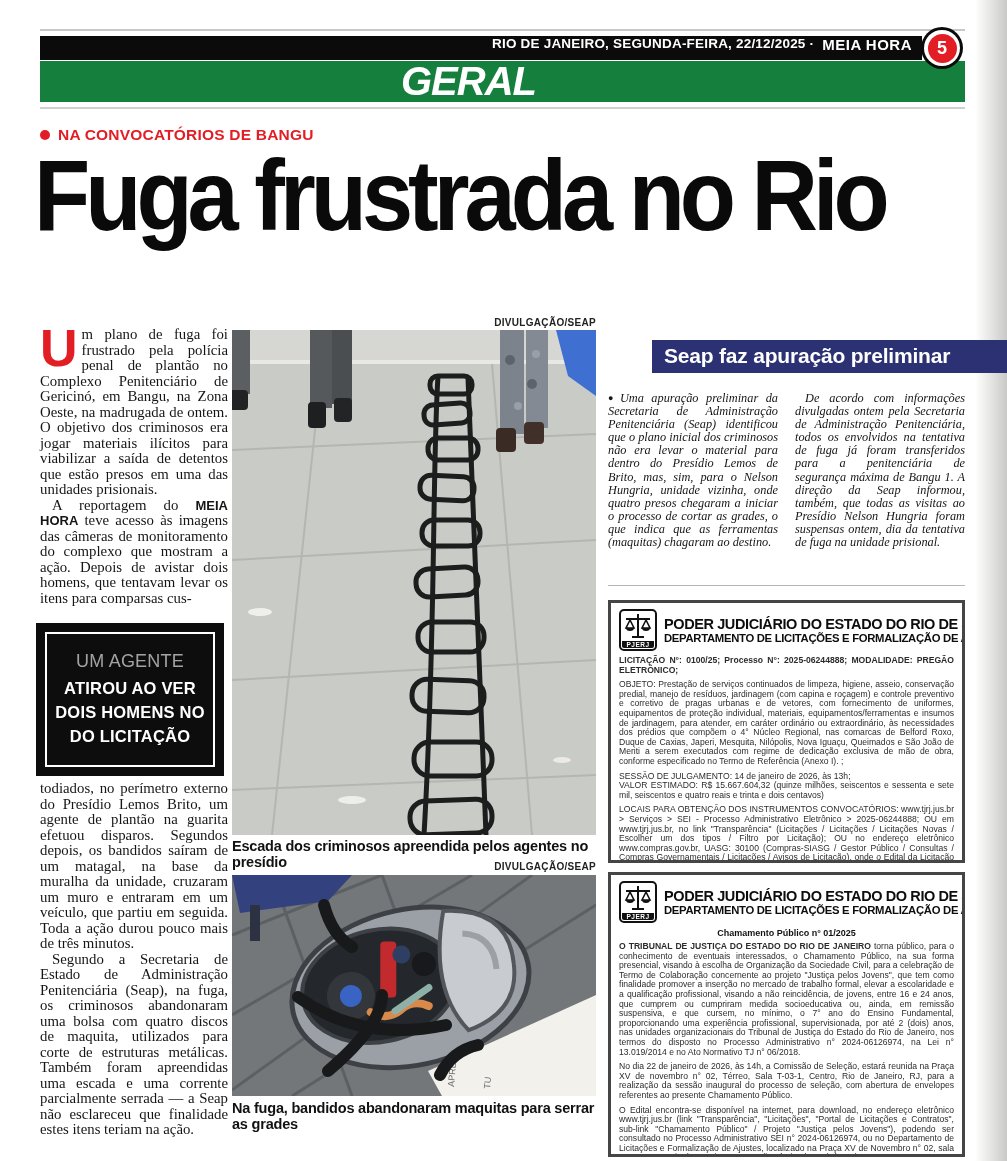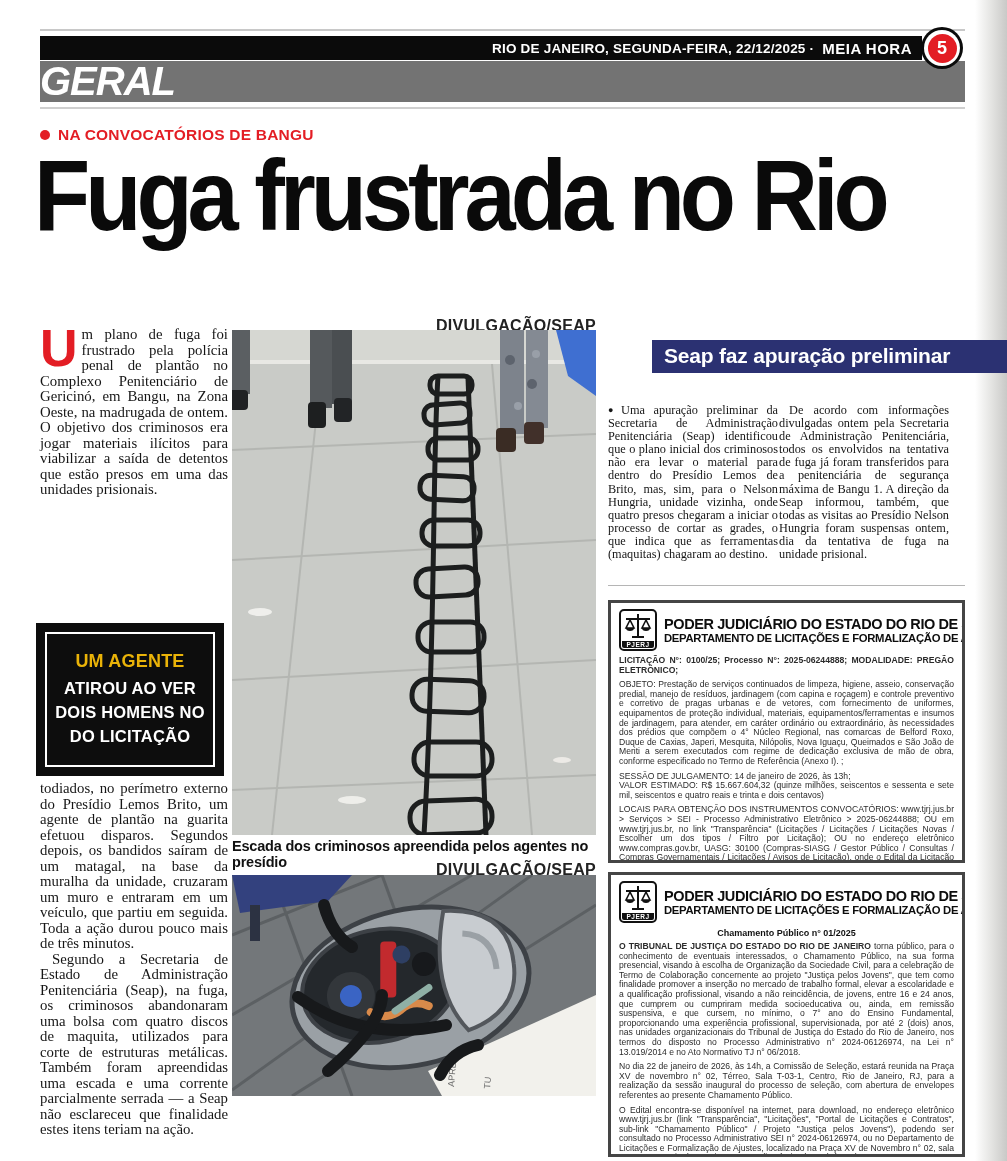"RIO DE JANEIRO, SEGUNDA-FEIRA," .masthead-bar { align-items: center -> none }
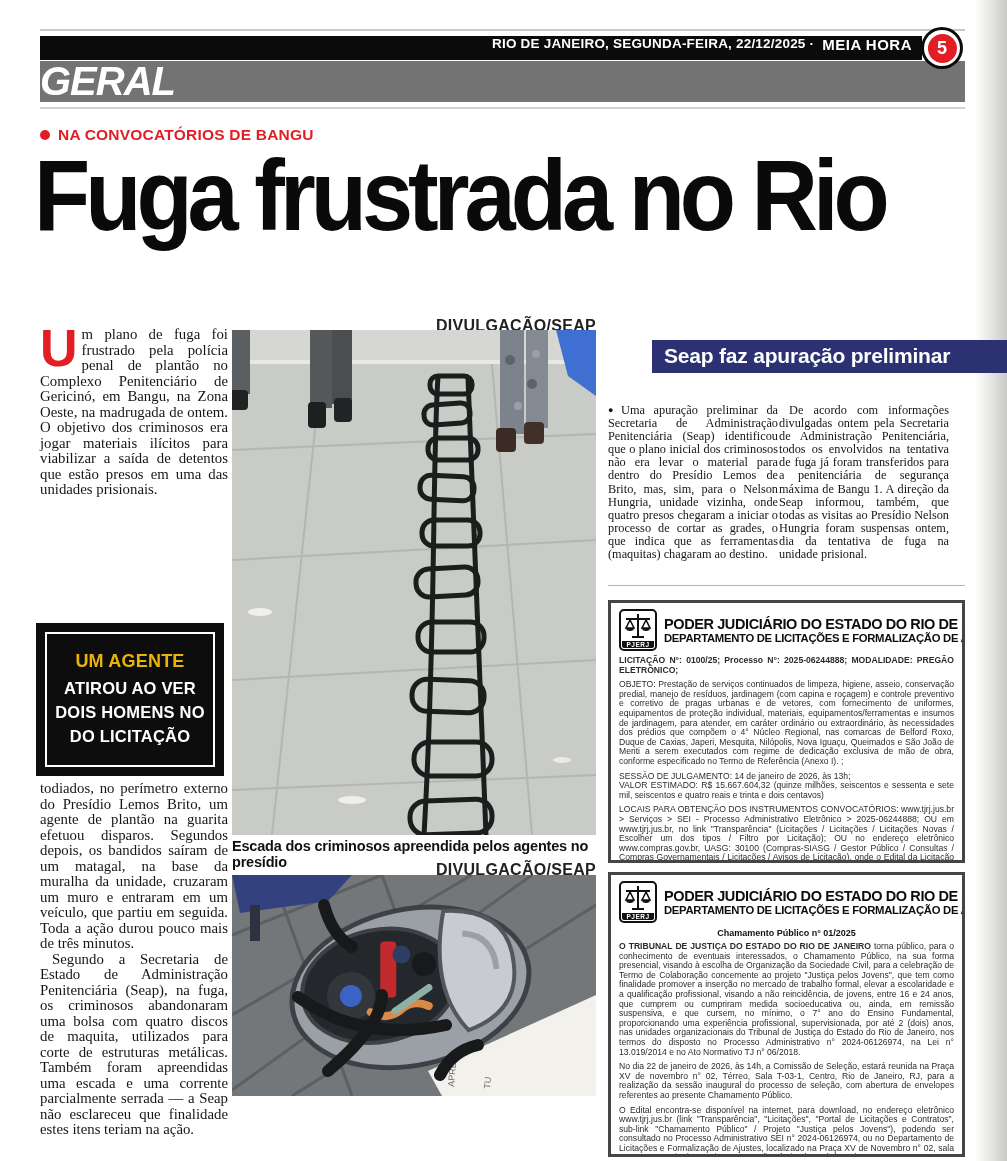"GERAL" .section-bar { background: #737373 -> #15803d; justify-content: flex-start -> center }
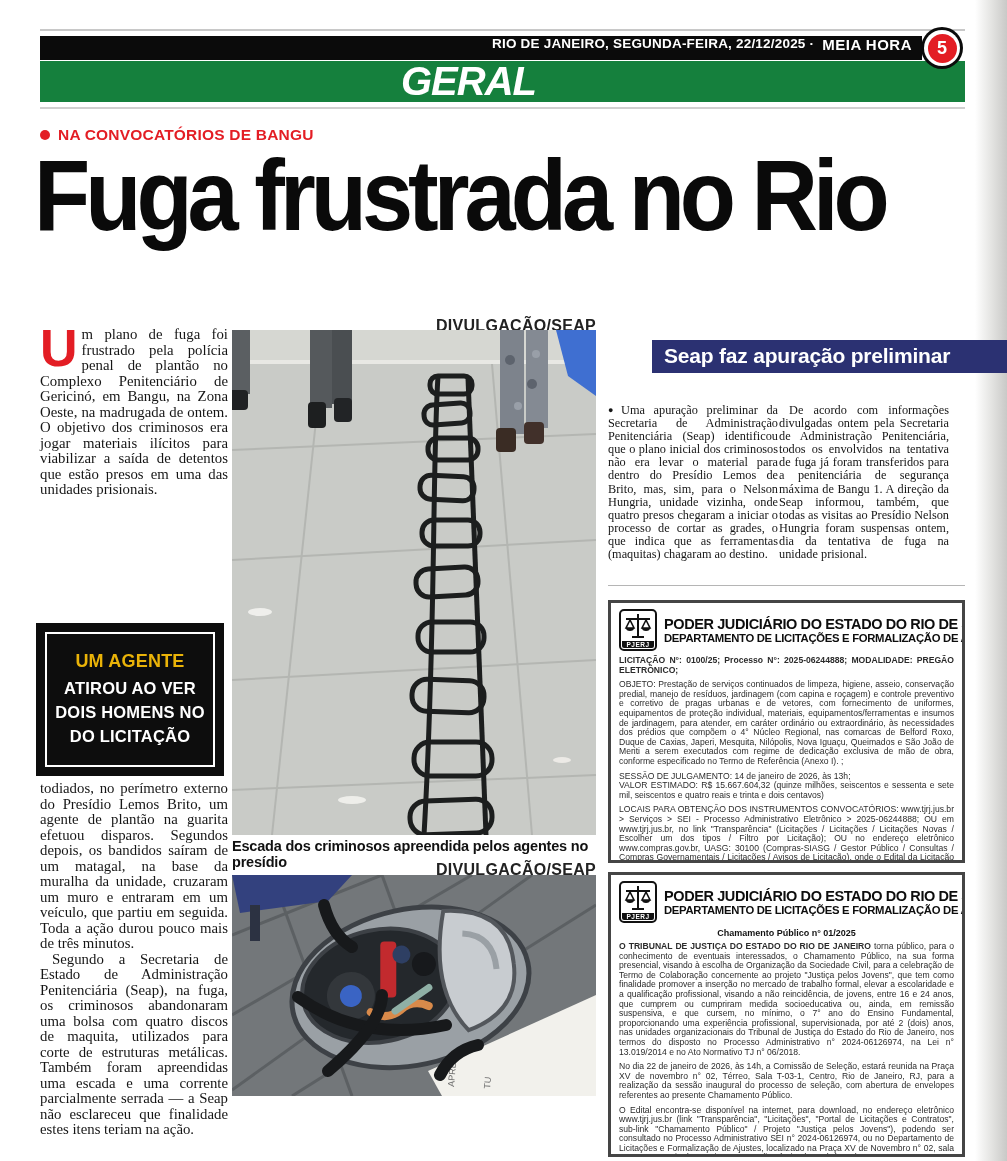"DIVULGAÇÃO/SEAP" .credit { font-size: 16px -> 10px }
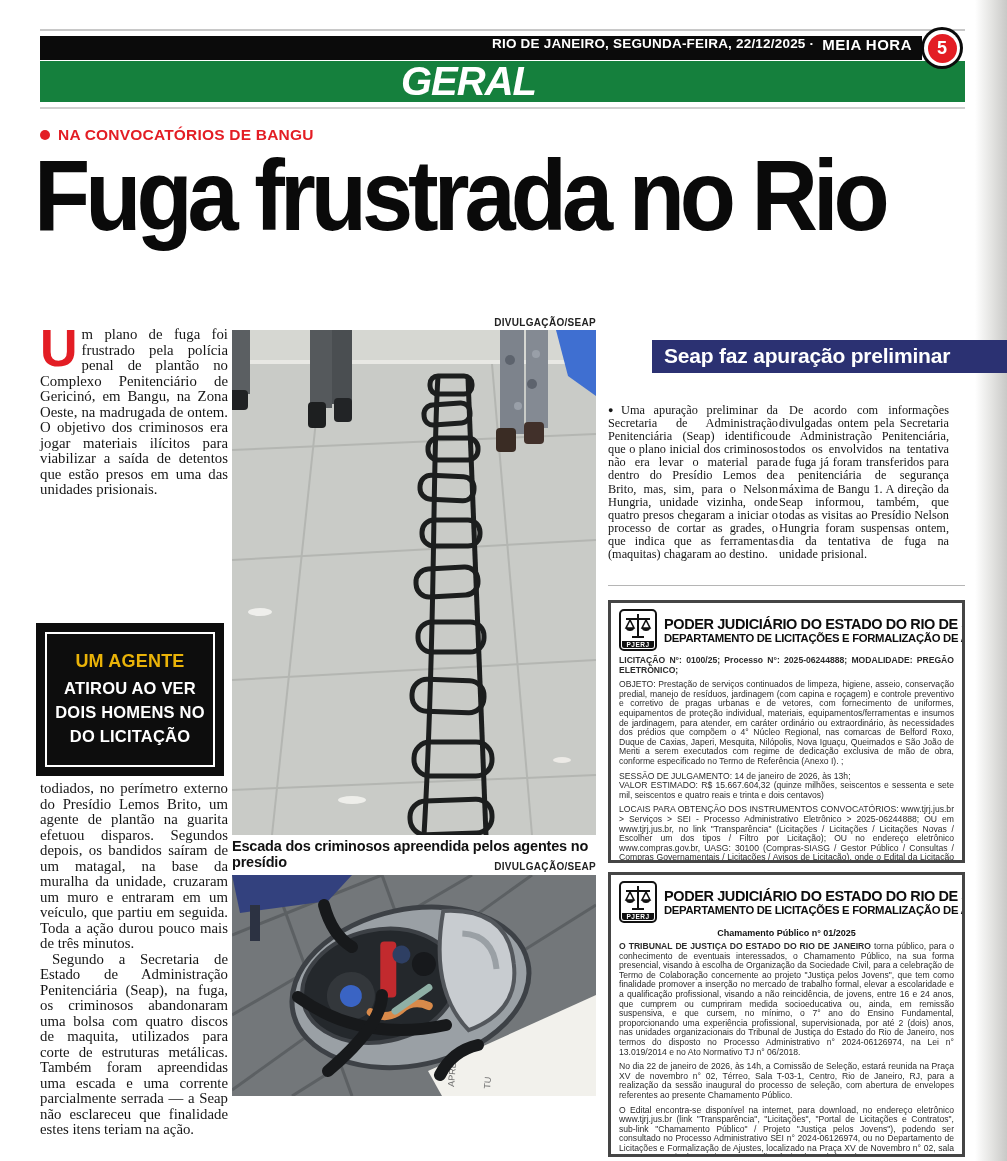"● Uma apuração preliminar da" .seap-cols { font-style: none -> italic; gap: 1px -> 17px; top: 404px -> 392px }
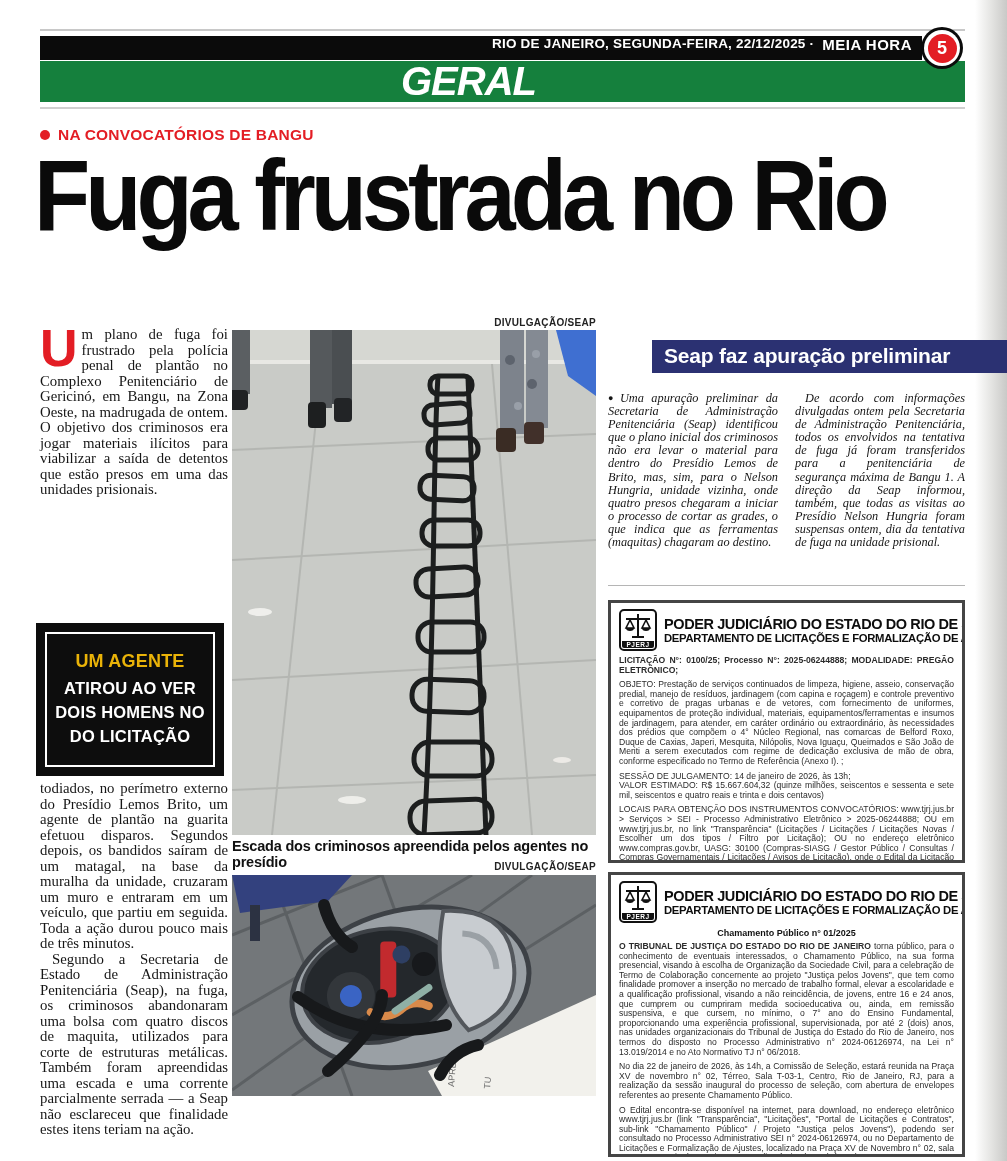"A reportagem do MEIA HORA" p { html: none -> <p><span>A reportagem do </span><span>MEIA HORA</span><span> teve acesso às imagens das câmeras de monitoramento do complexo que mostram a ação. Depois de avistar dois homens, que tentavam levar os itens para comparsas cus-</span></p> }
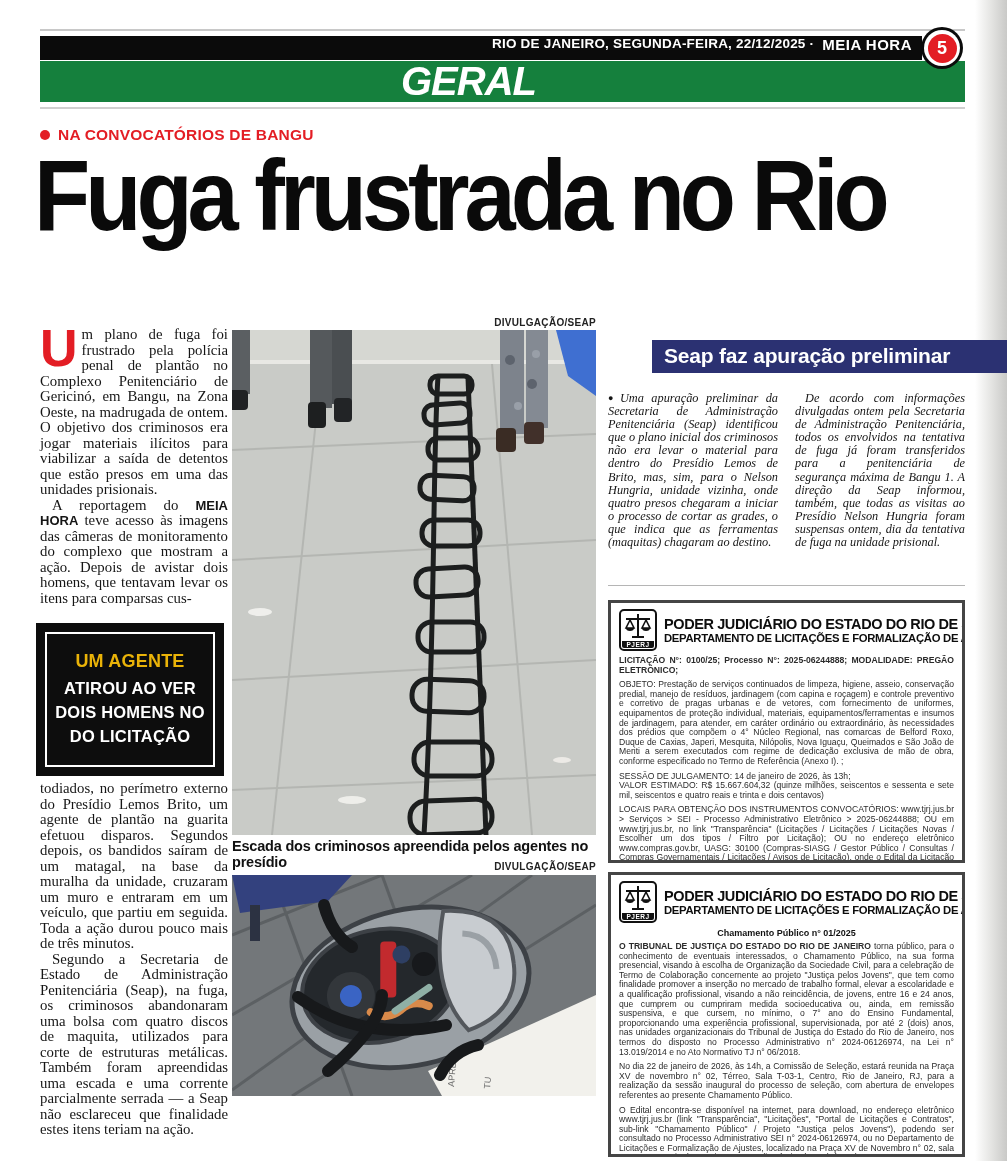"UM AGENTE" .quote-hl { color: #eab308 -> #a3a3a3; font-weight: bold -> normal }
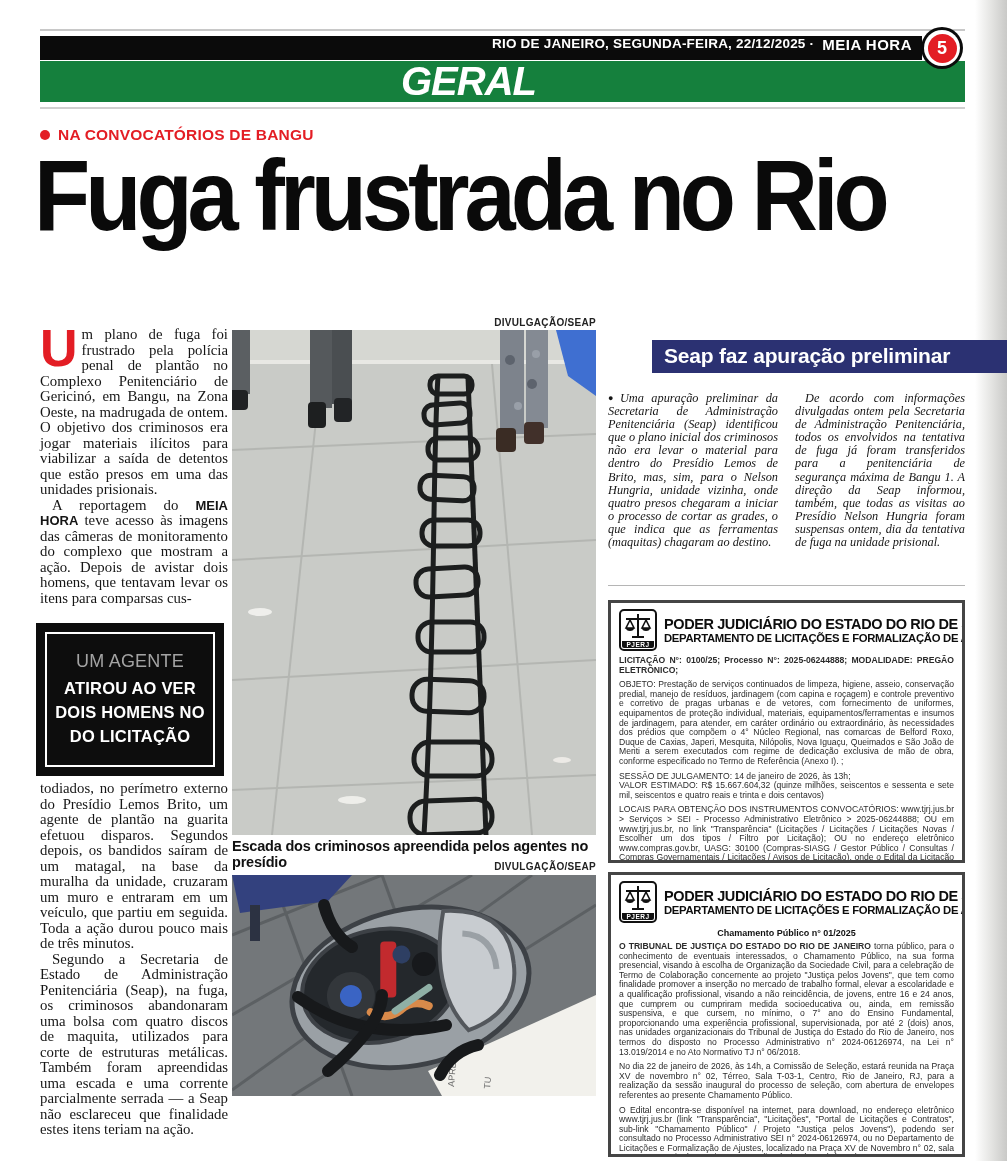"Na fuga, bandidos abandonaram maquitas" div.caption { html: none -> <div>Na fuga, bandidos abandonaram maquitas para serrar as grades</div> }
